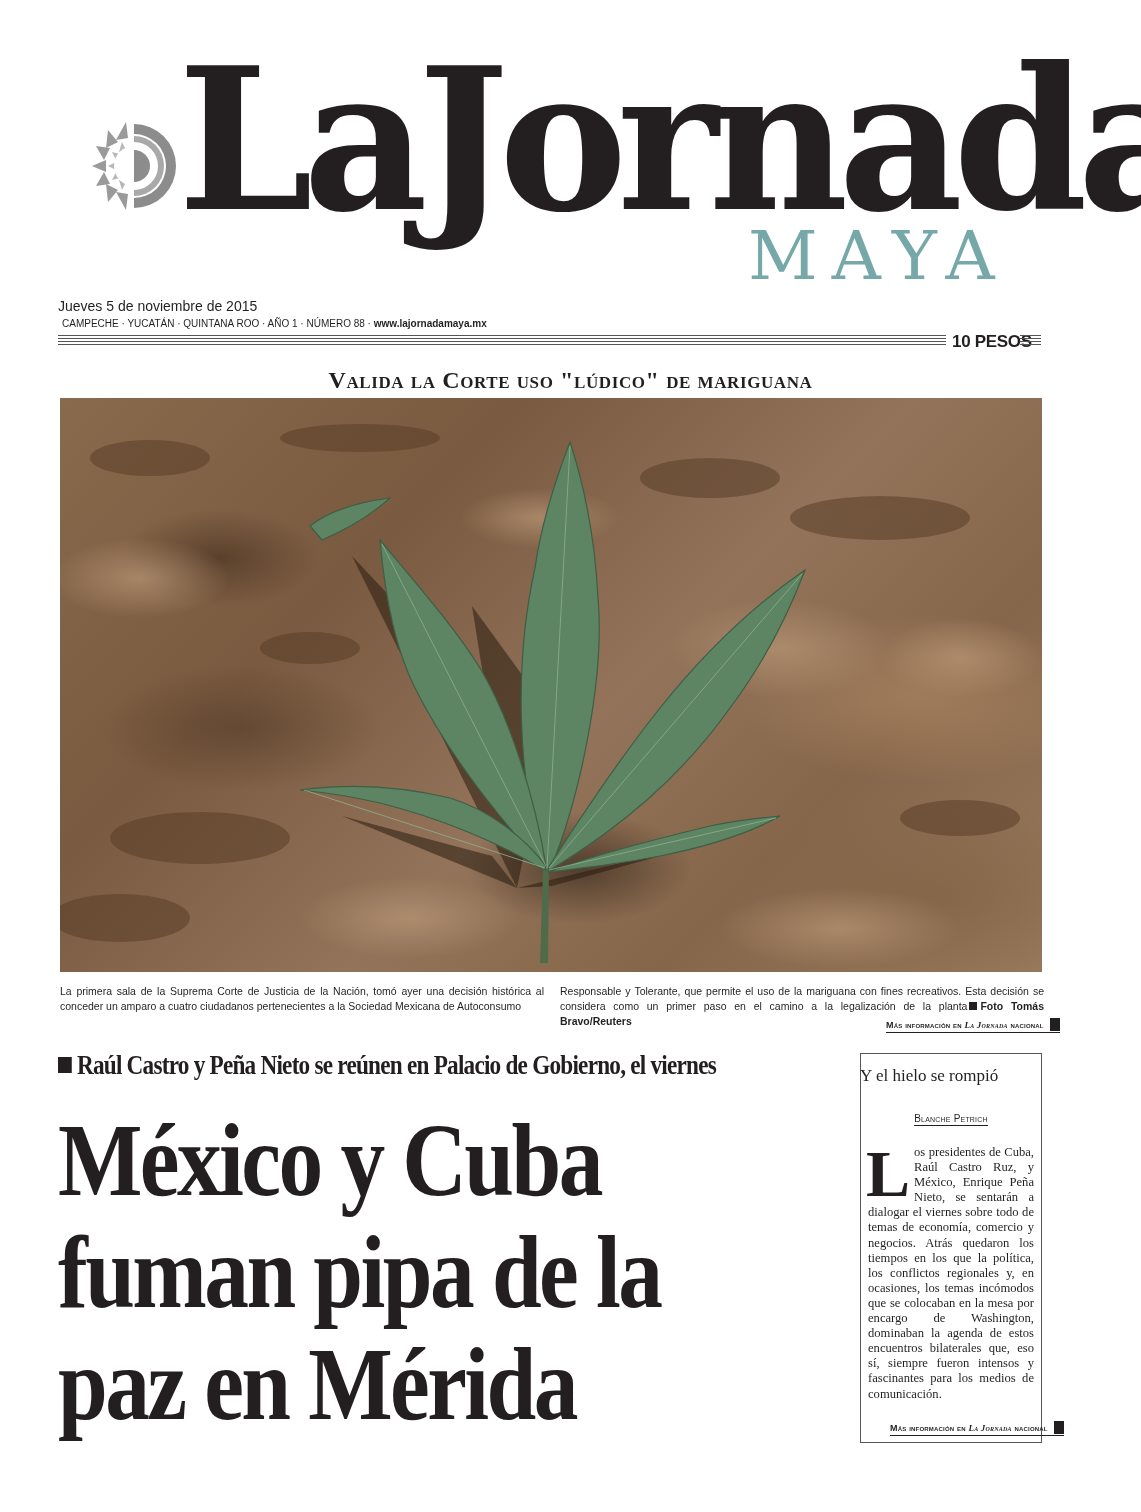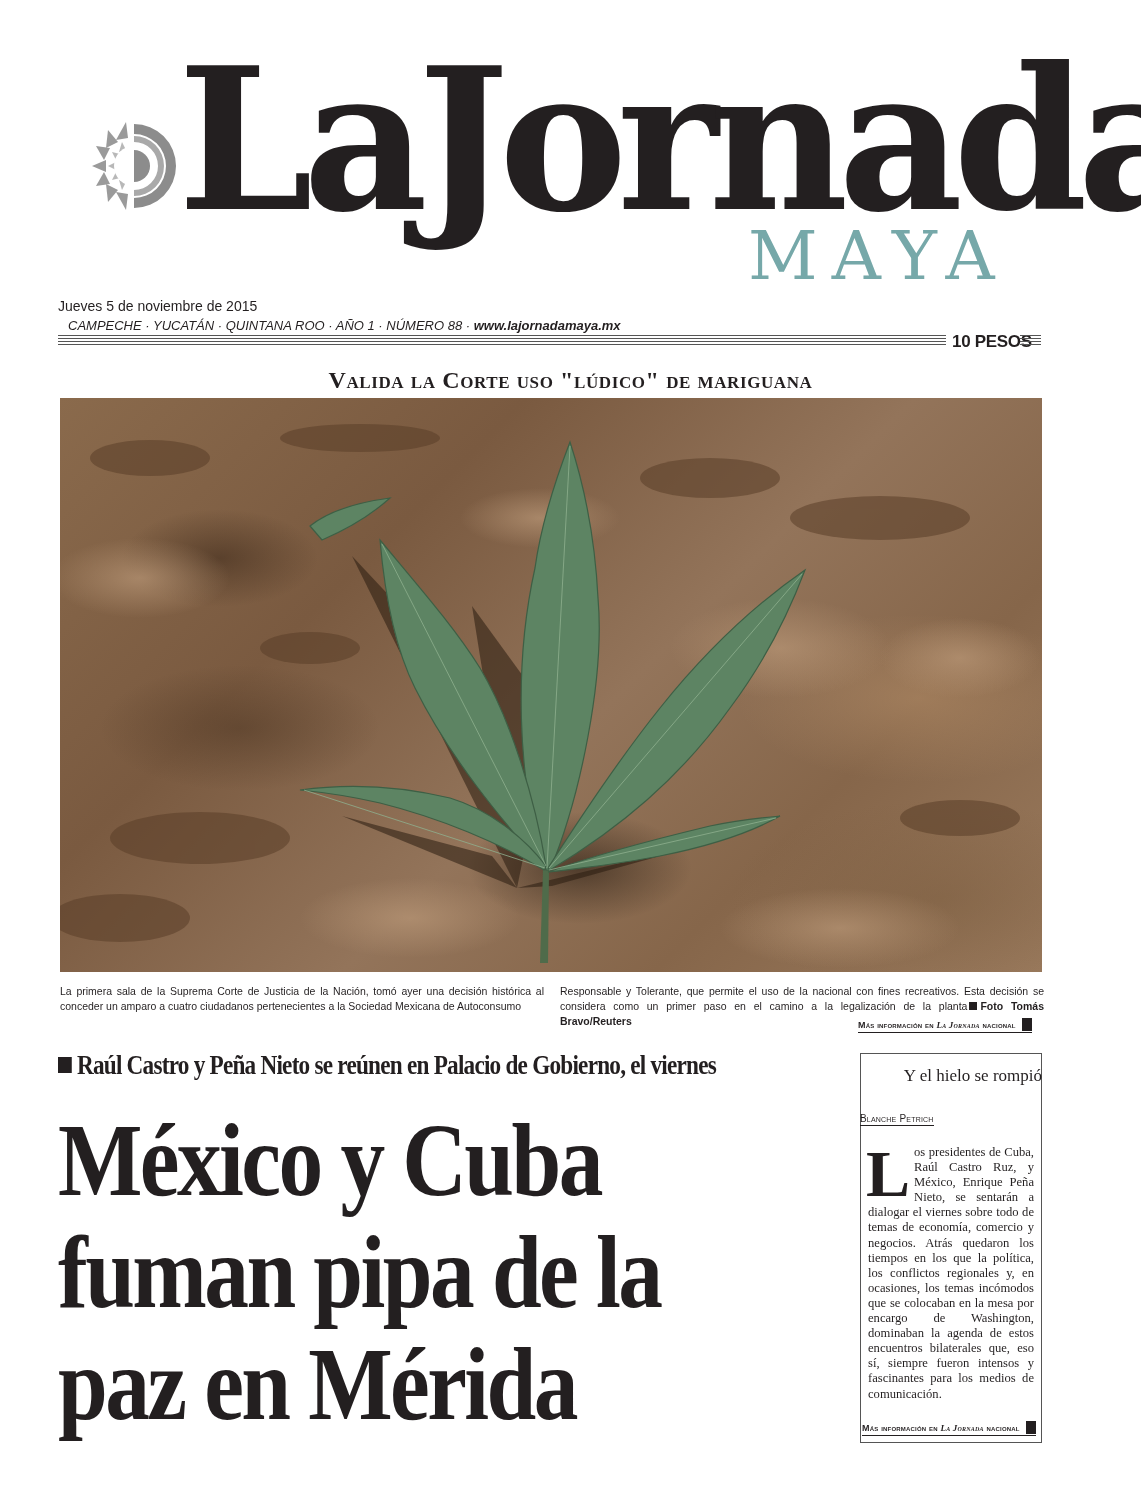"CAMPECHE · YUCATÁN · QUINTANA" #dateline-info { font-size: 13px -> 10px; font-style: italic -> none; left: 68px -> 62px }
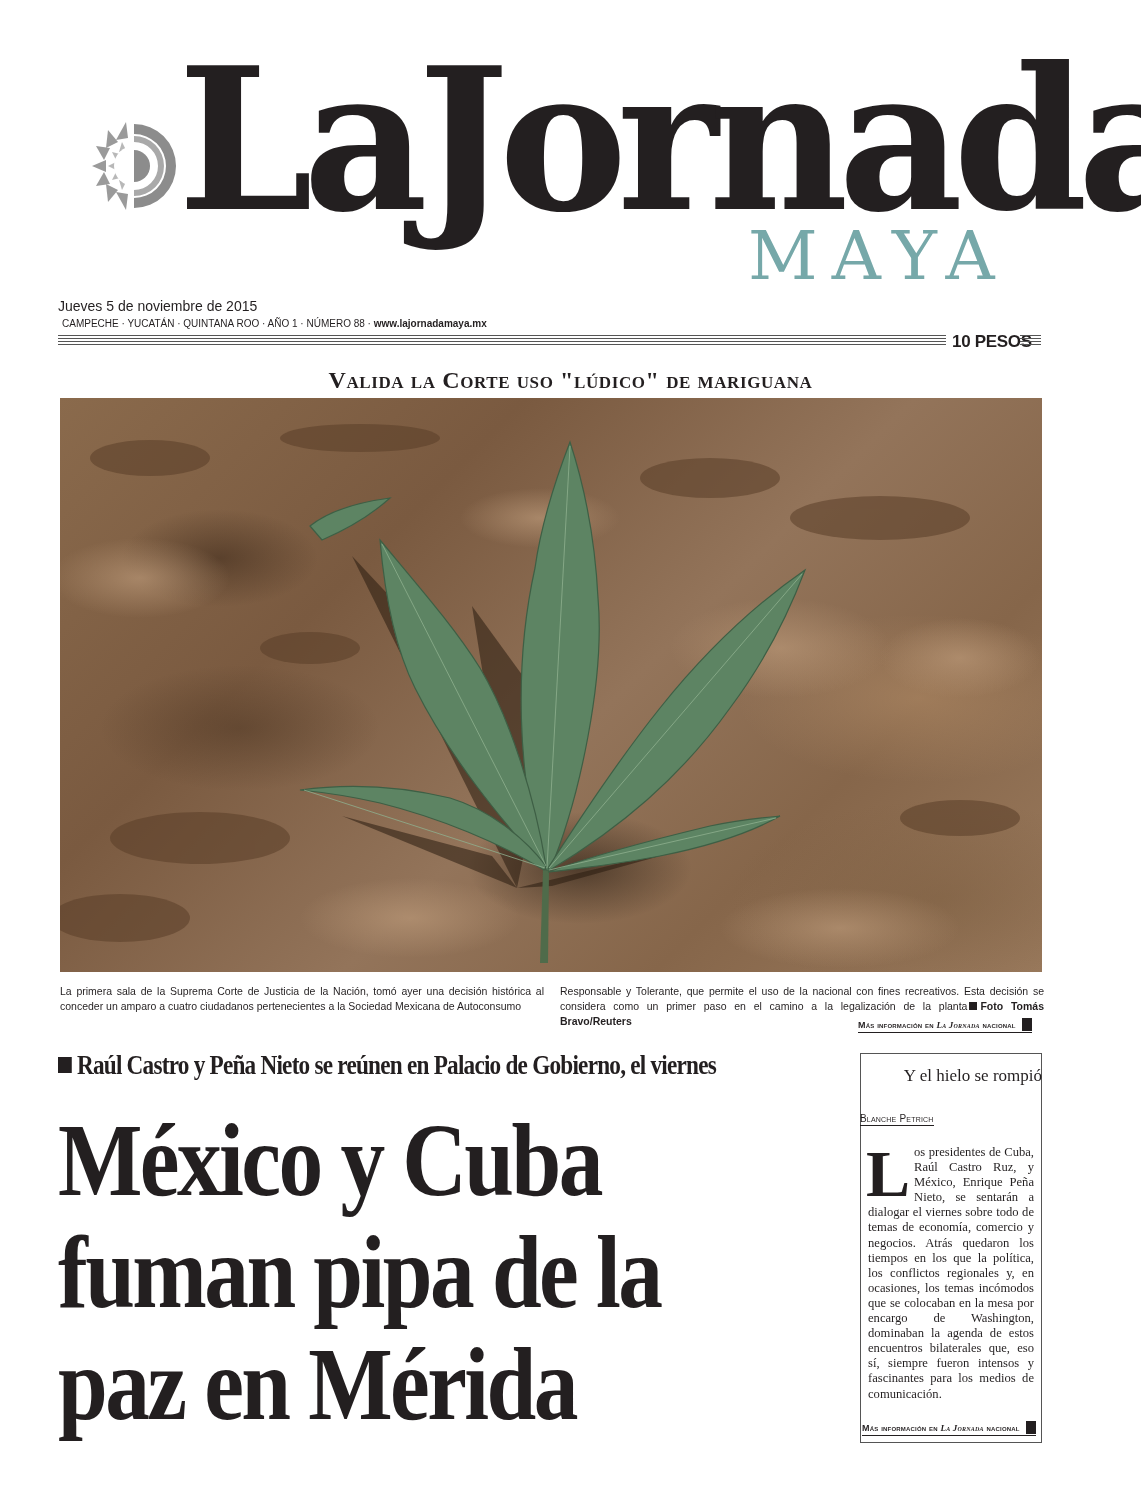"Responsable y Tolerante, que permite" span { text: nacional -> mariguana }
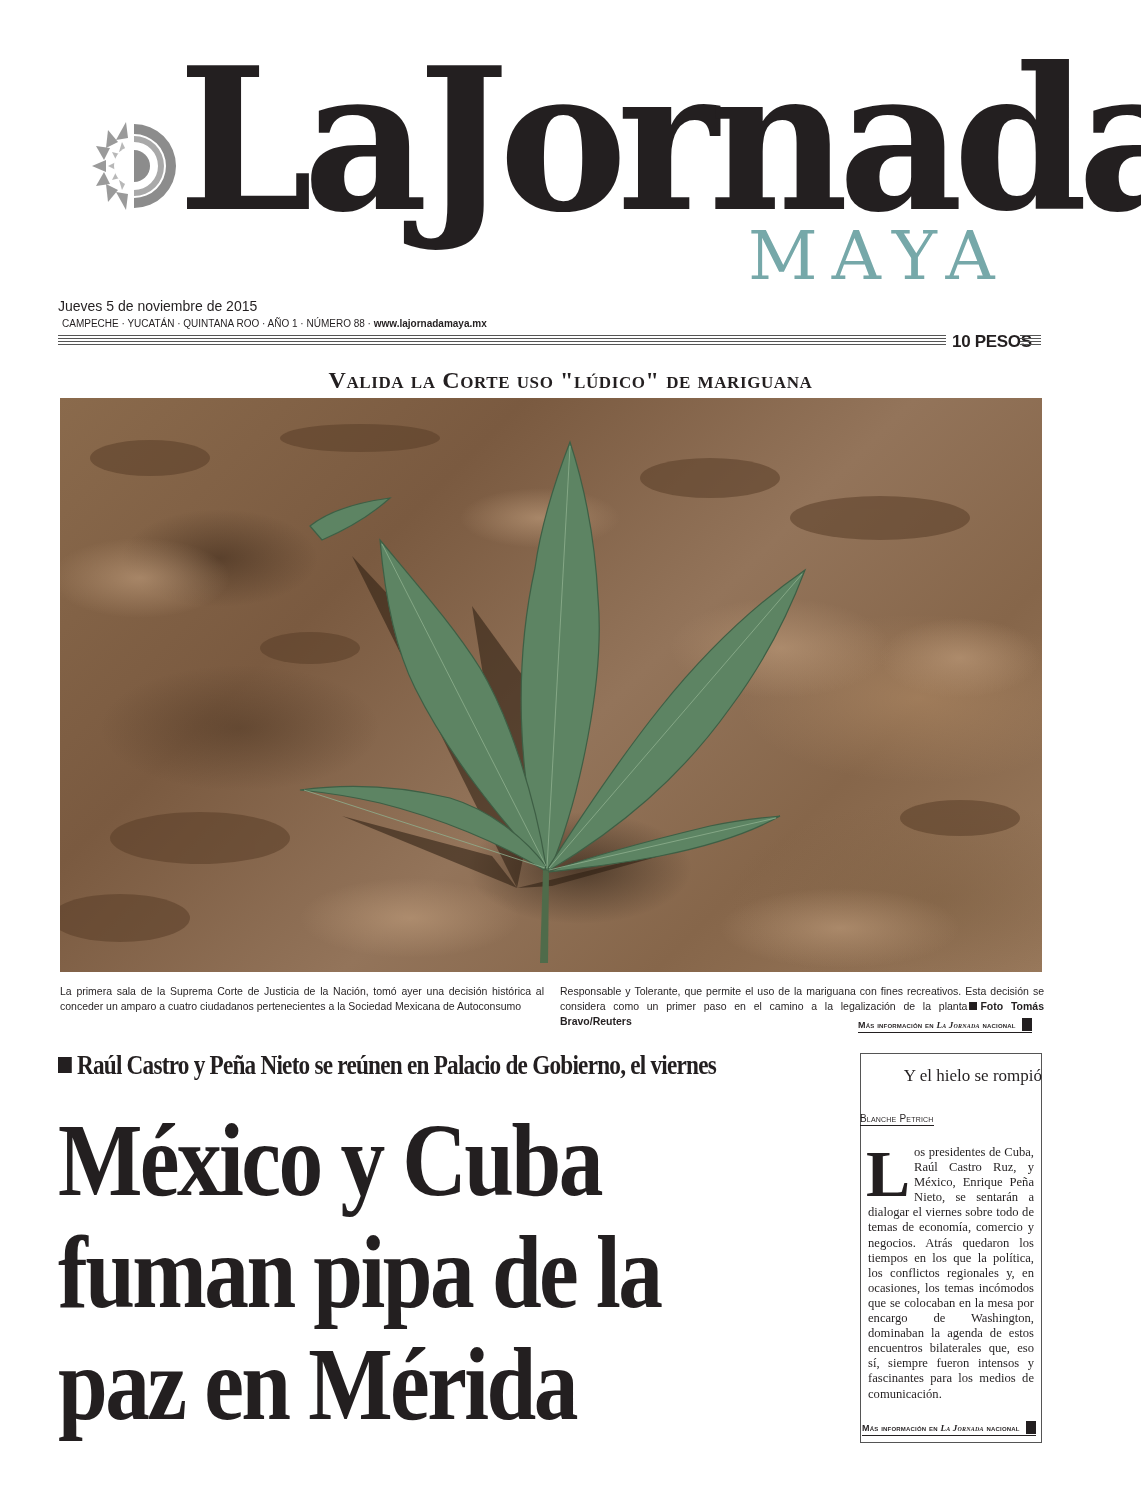"Más información en La Jornada" .more-info { margin-left: none -> 28px }
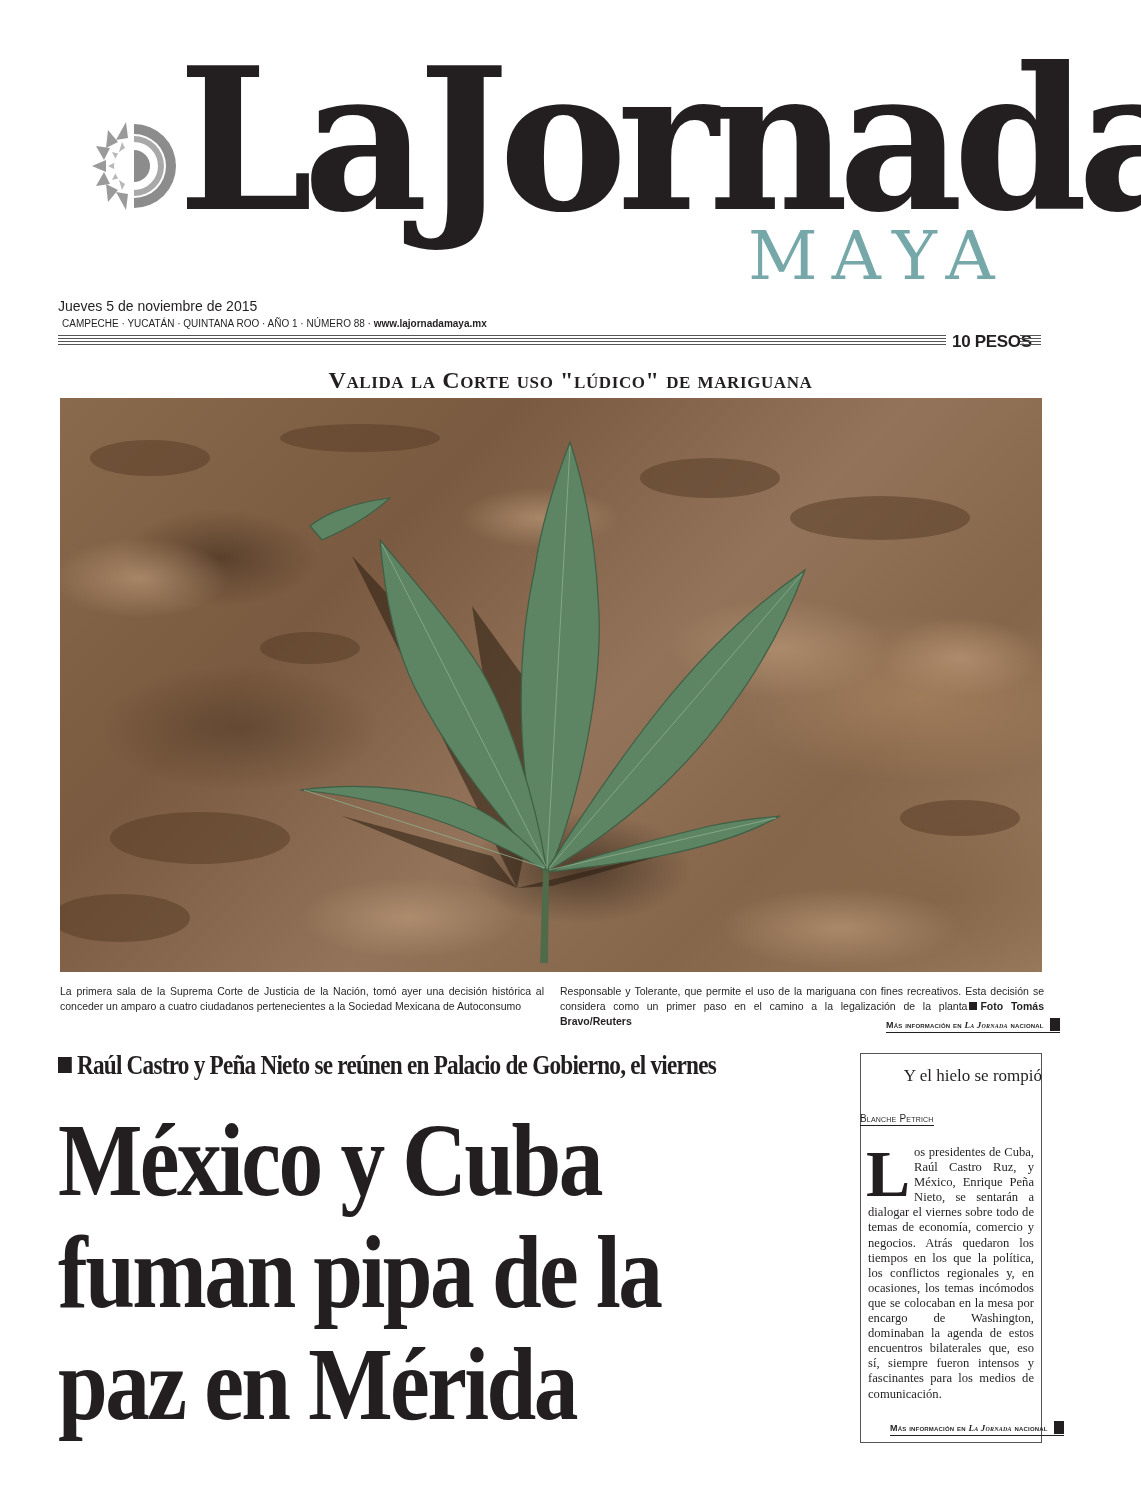"Y el hielo se rompió" #sidebar-title { text-align: right -> left }
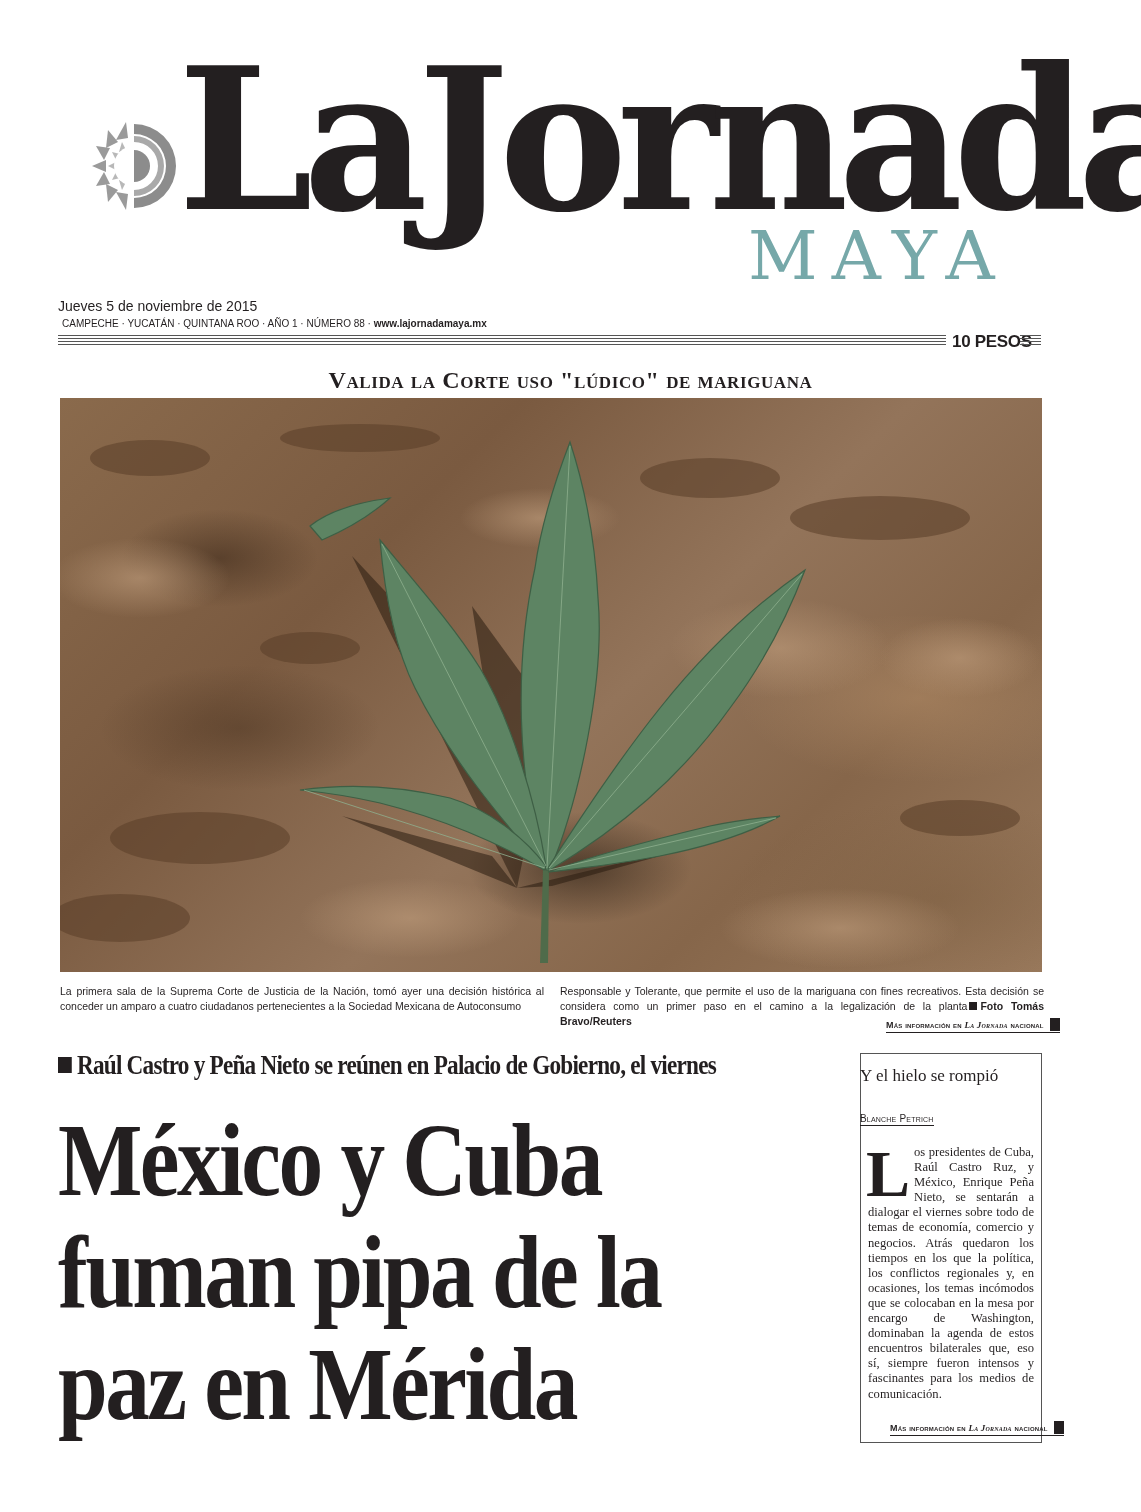"Blanche Petrich" #sidebar-author { text-align: none -> center }
